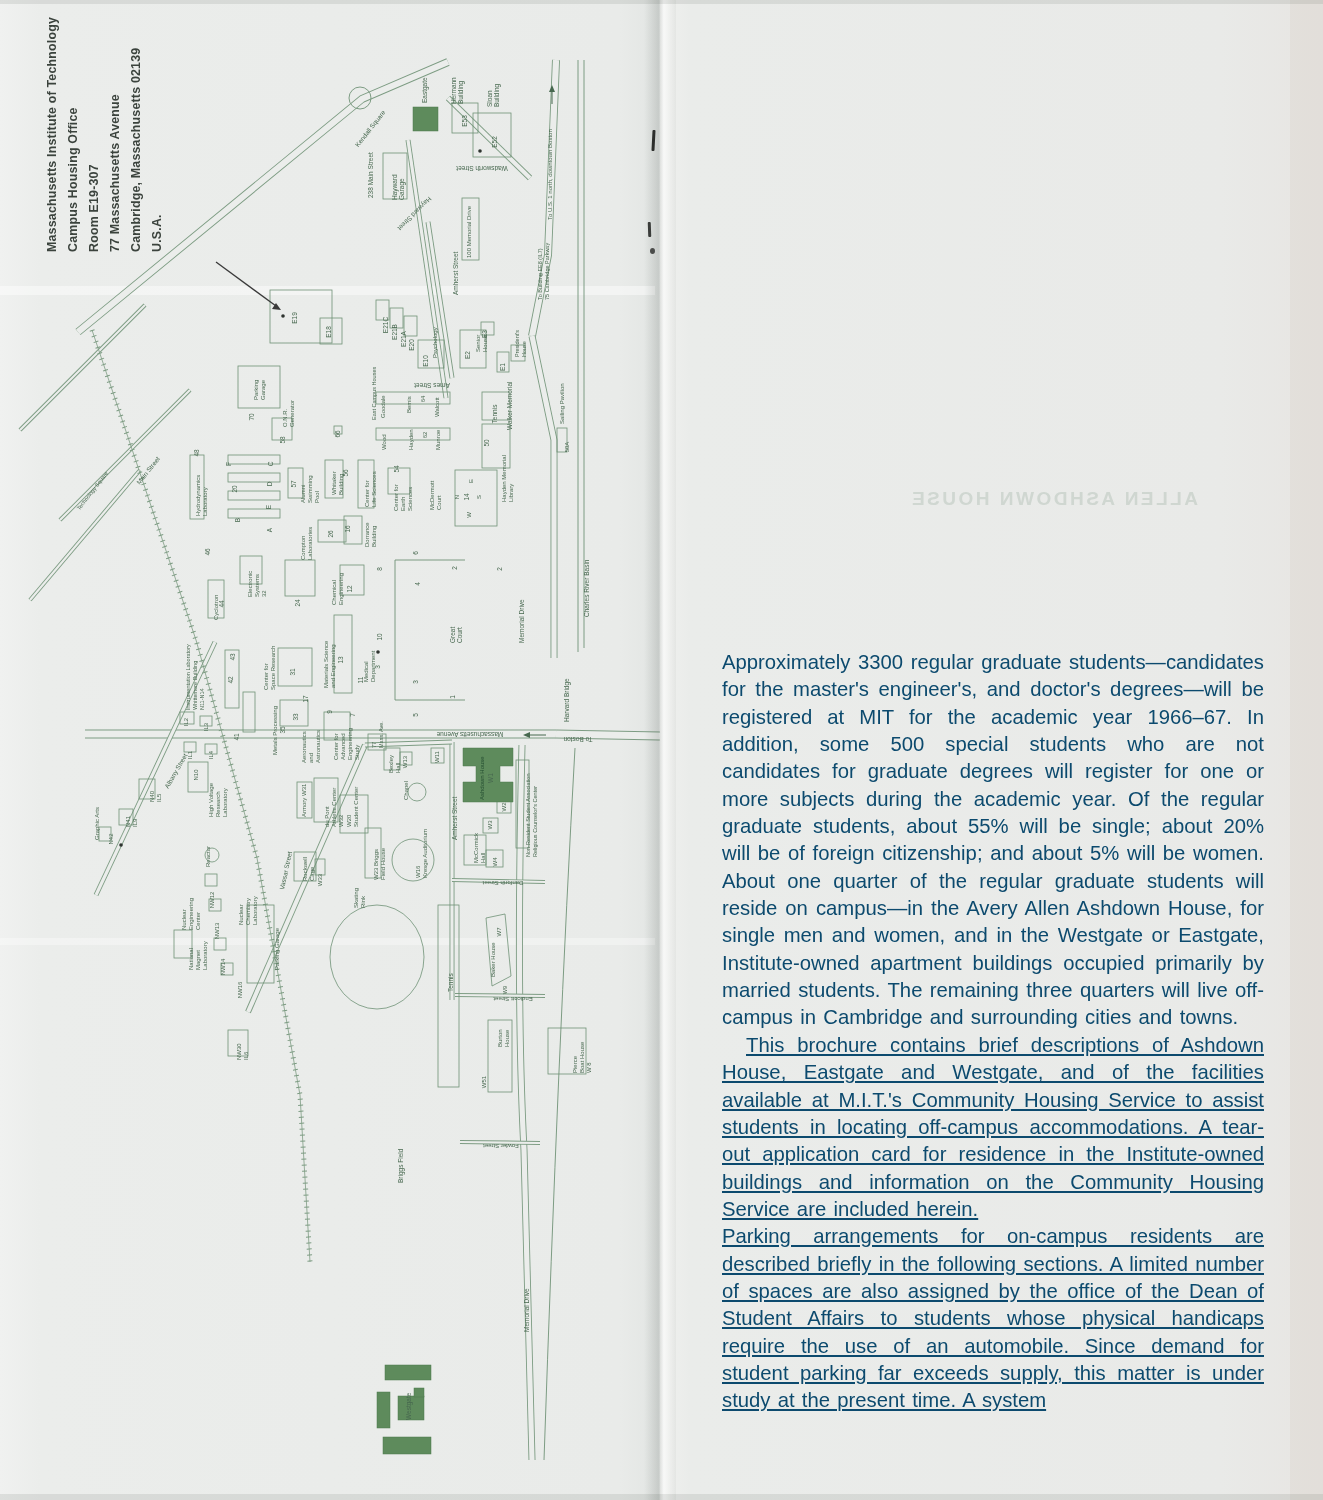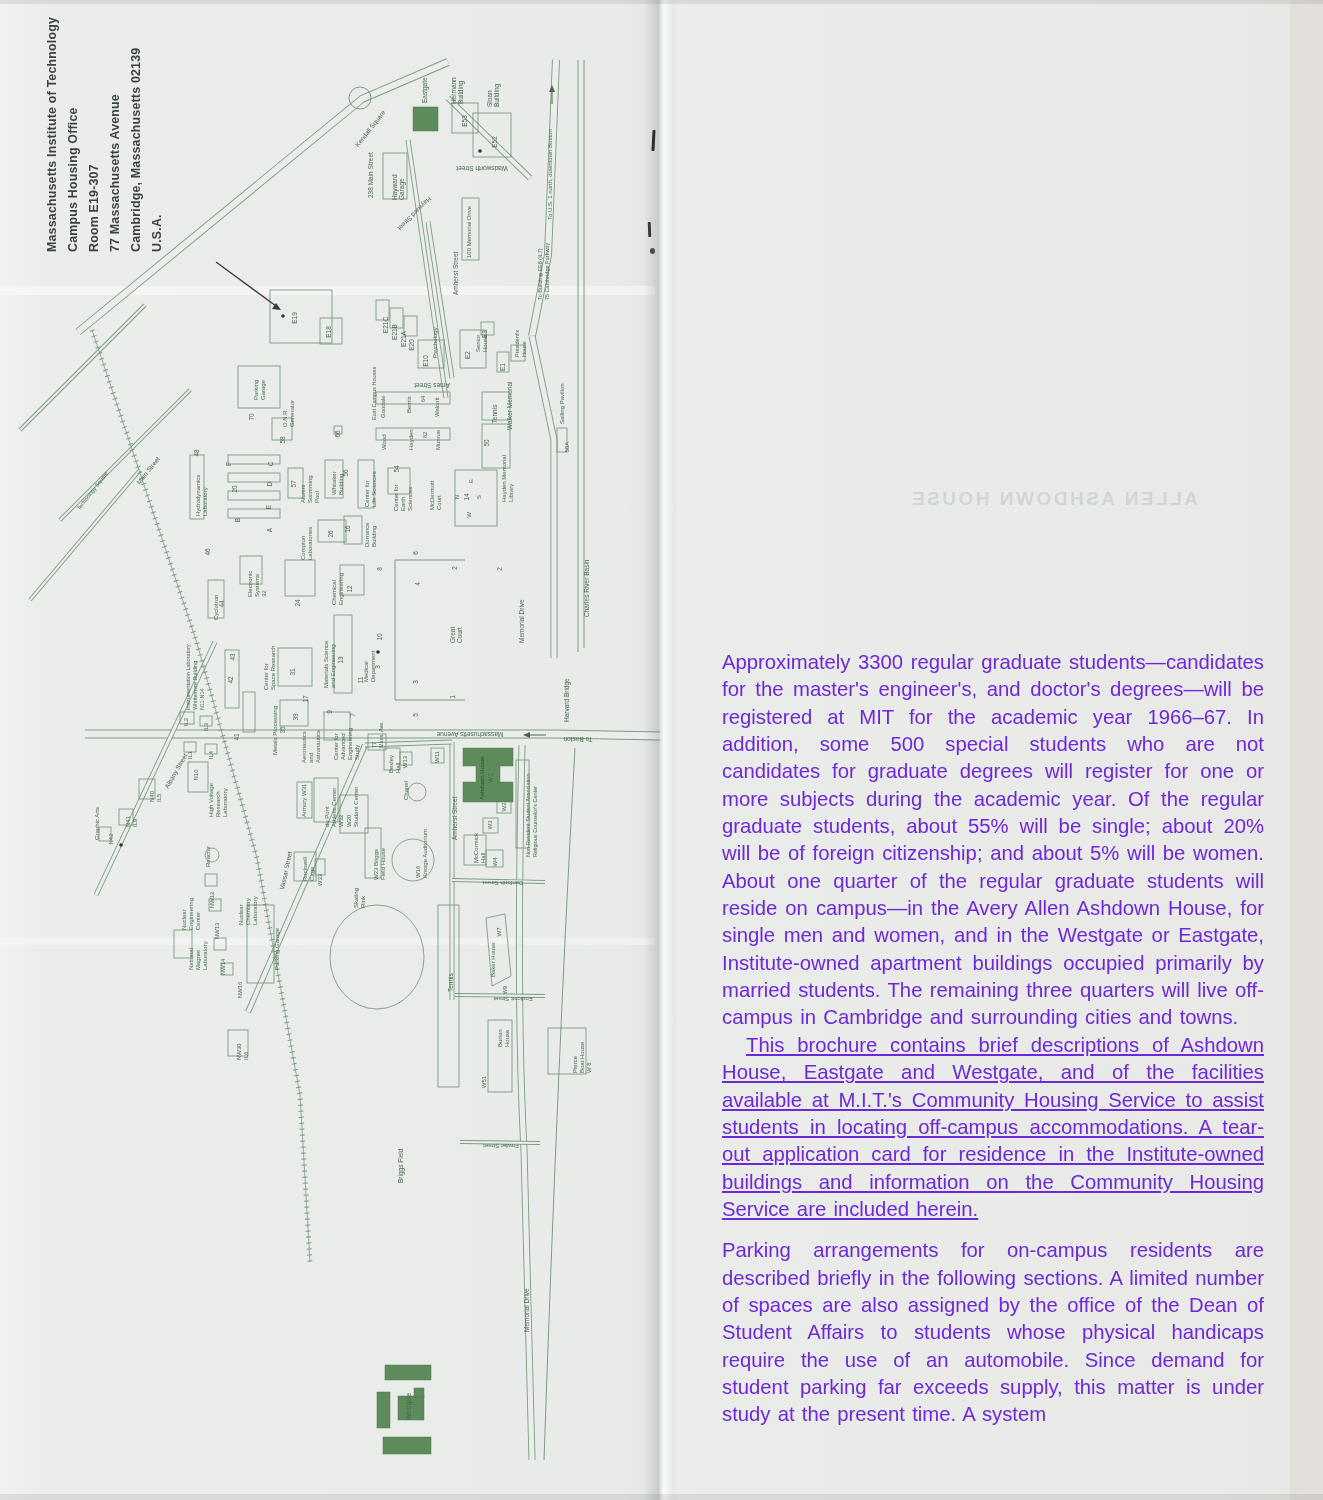"Approximately 3300 regular graduate" .bodytext { color: #6d28d9 -> #0c4a6e }
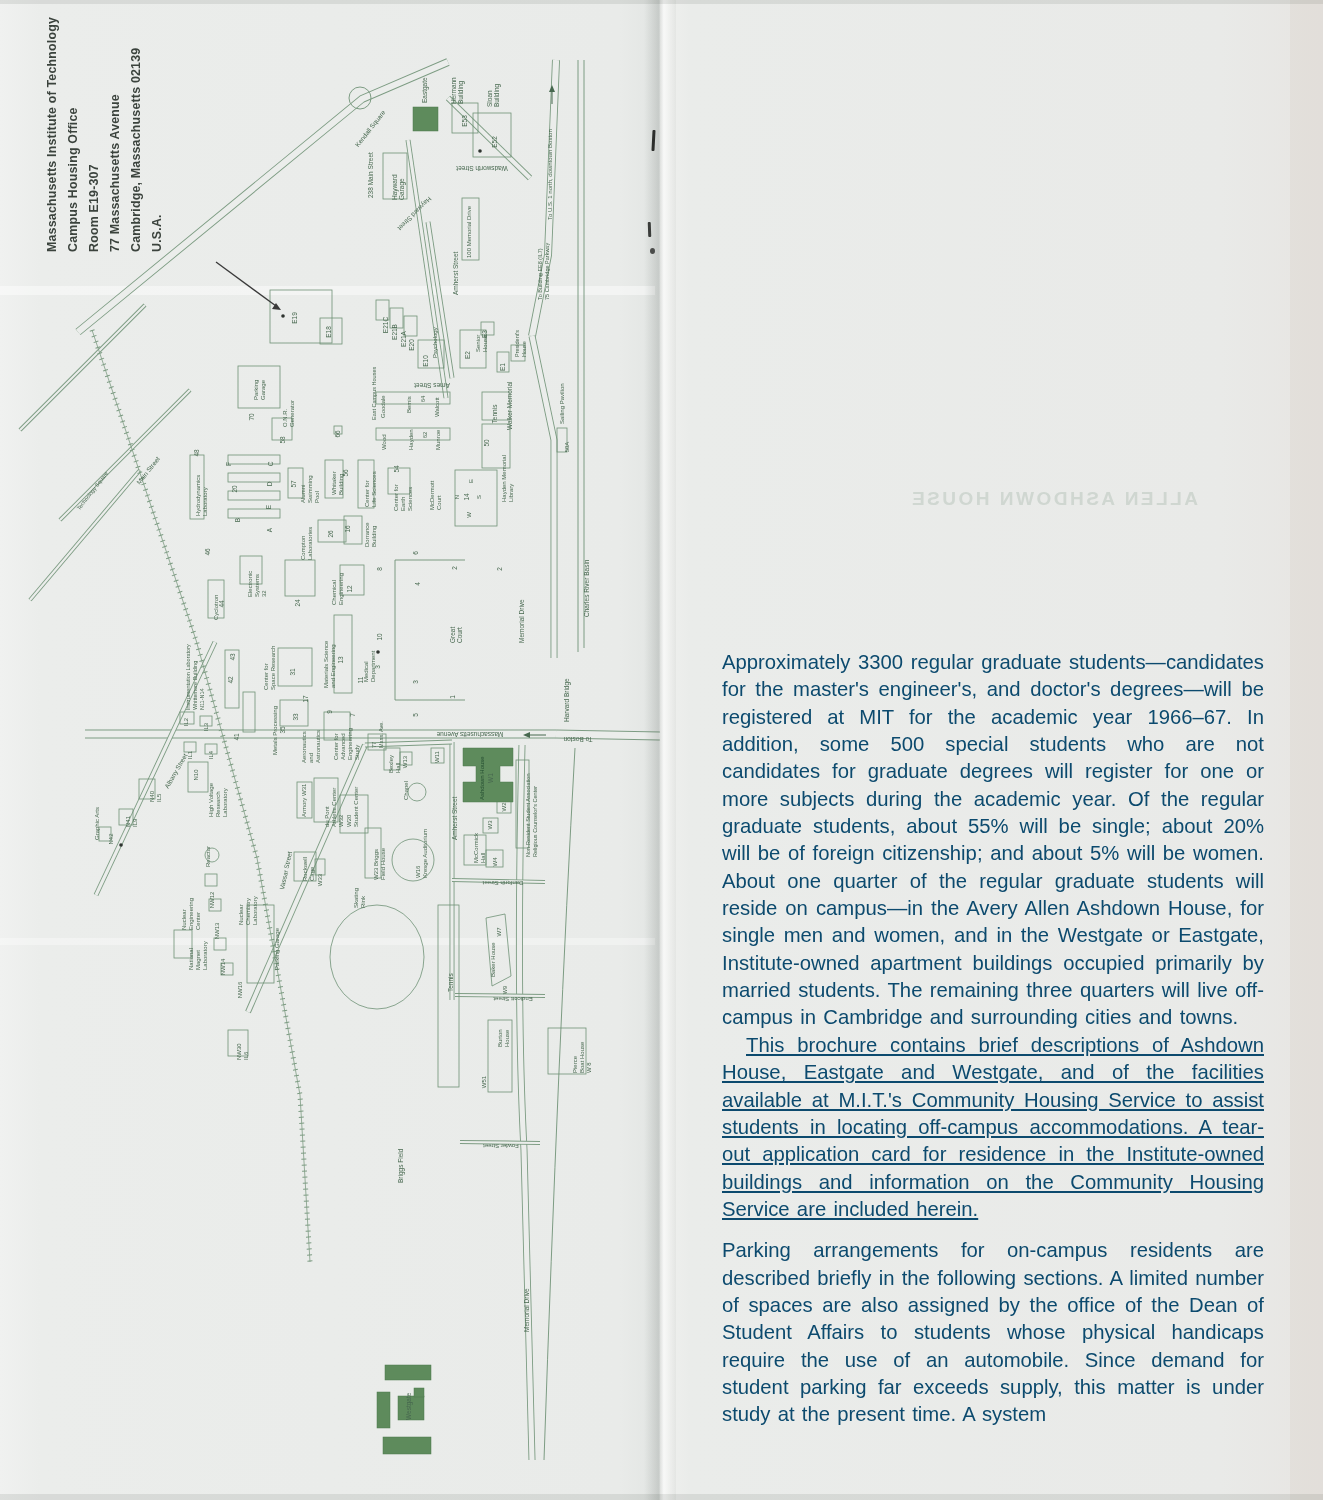"Parking arrangements for on-campus" .bodytext p.gap { margin-top: 14px -> 0; text-decoration: none -> underline }
